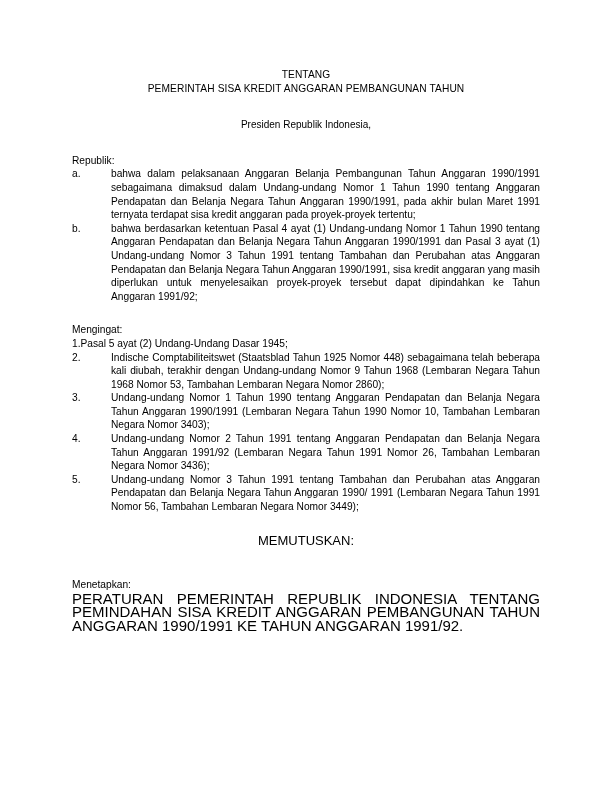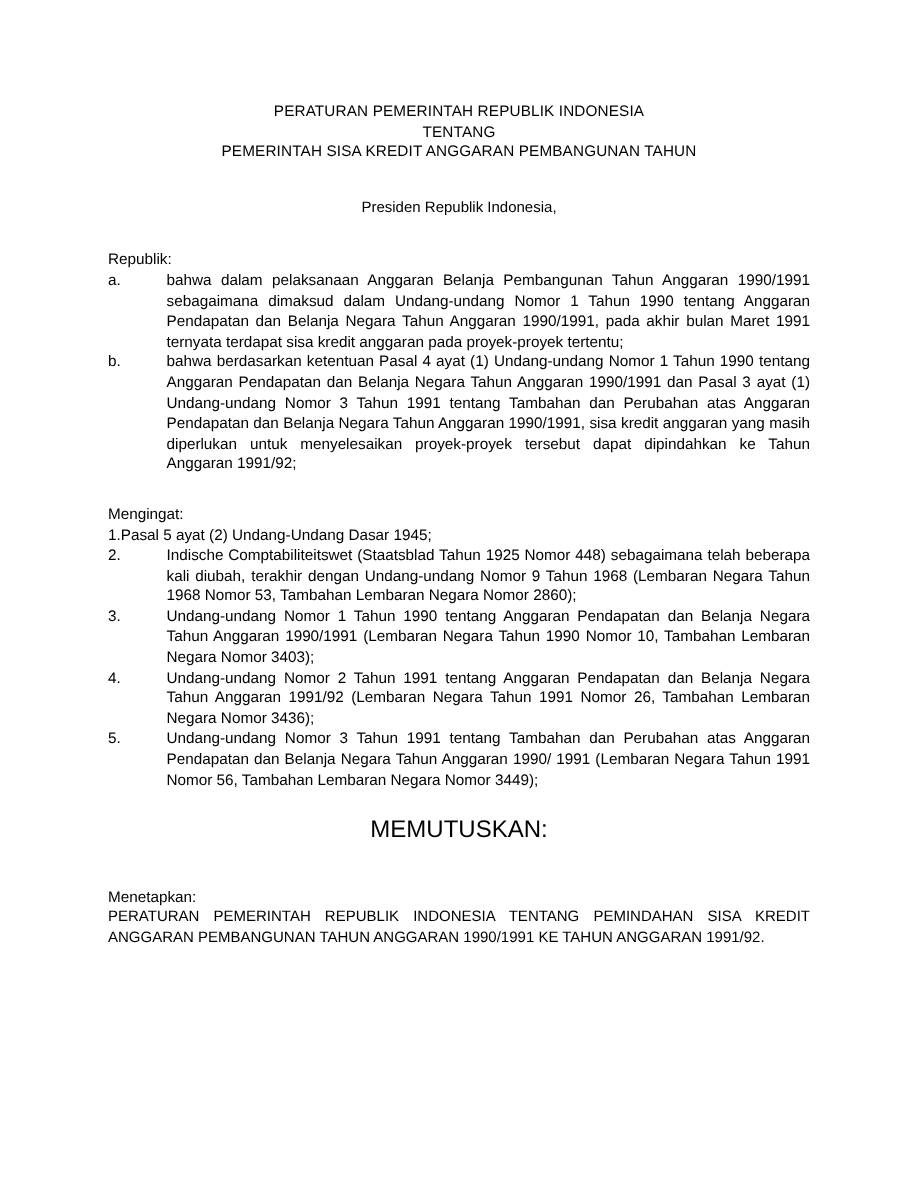"PERATURAN PEMERINTAH REPUBLIK INDONESIA" div.title-line { html: <div>PERATURAN PEMERINTAH REPUBLIK INDONESIA</div> -> none }
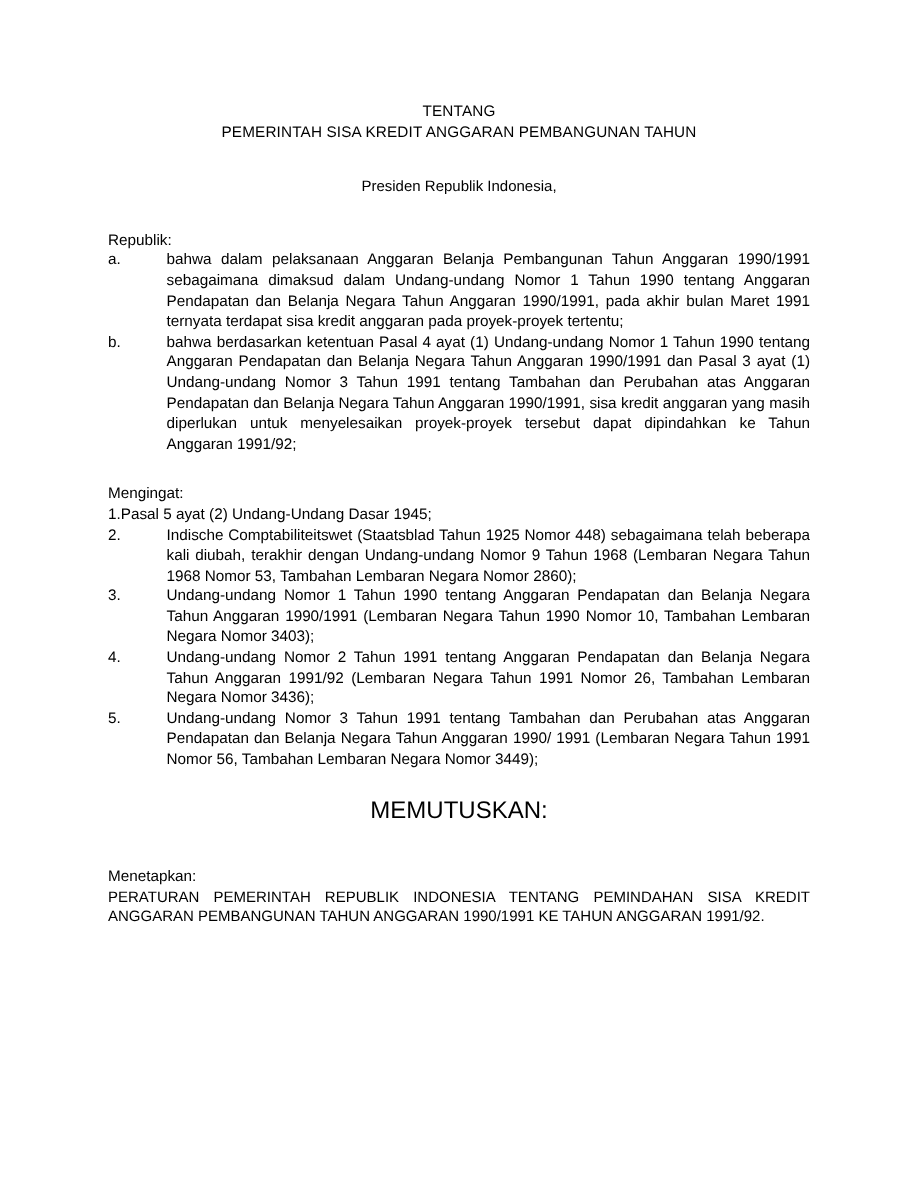"MEMUTUSKAN:" .deciding { font-size: 16px -> 13px }
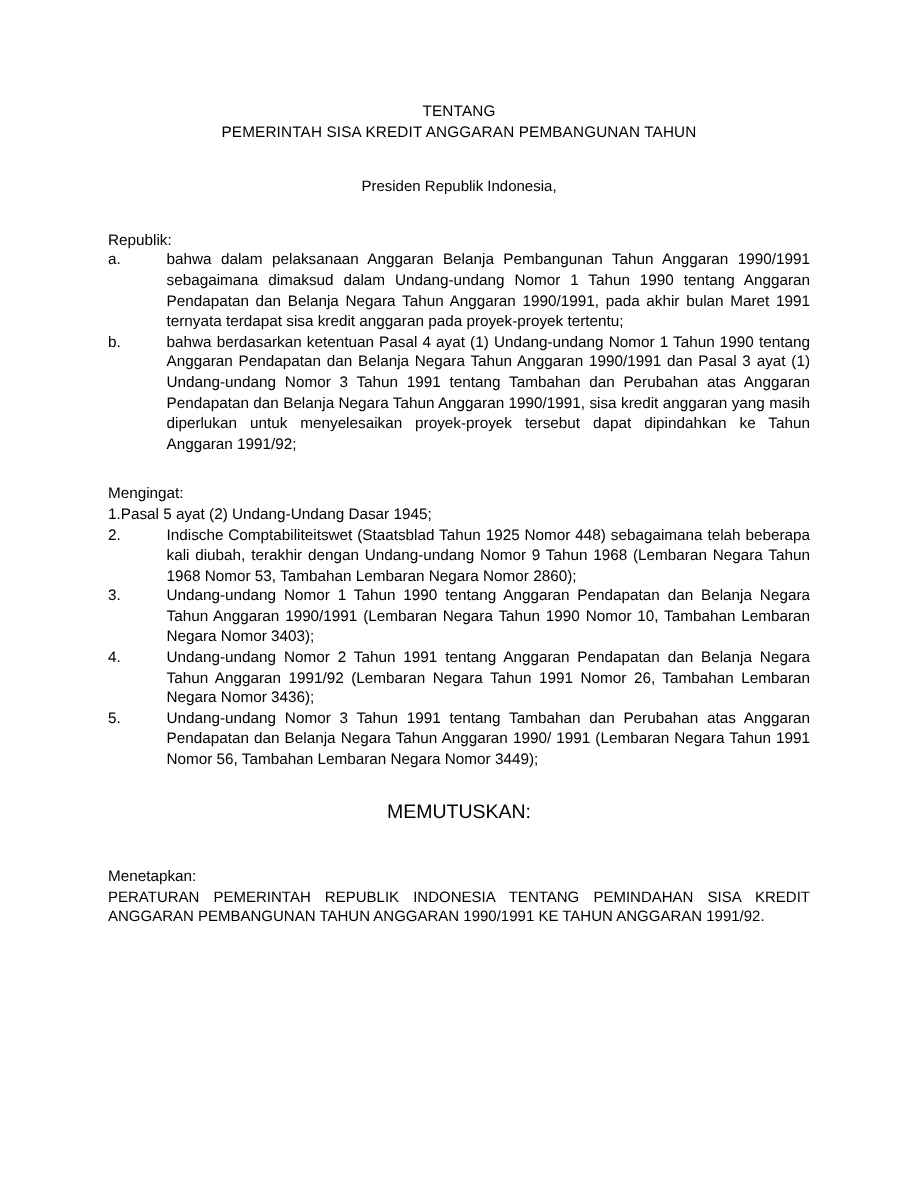"PERATURAN PEMERINTAH REPUBLIK INDONESIA" .stipulating-body { font-size: 10px -> 15px }
